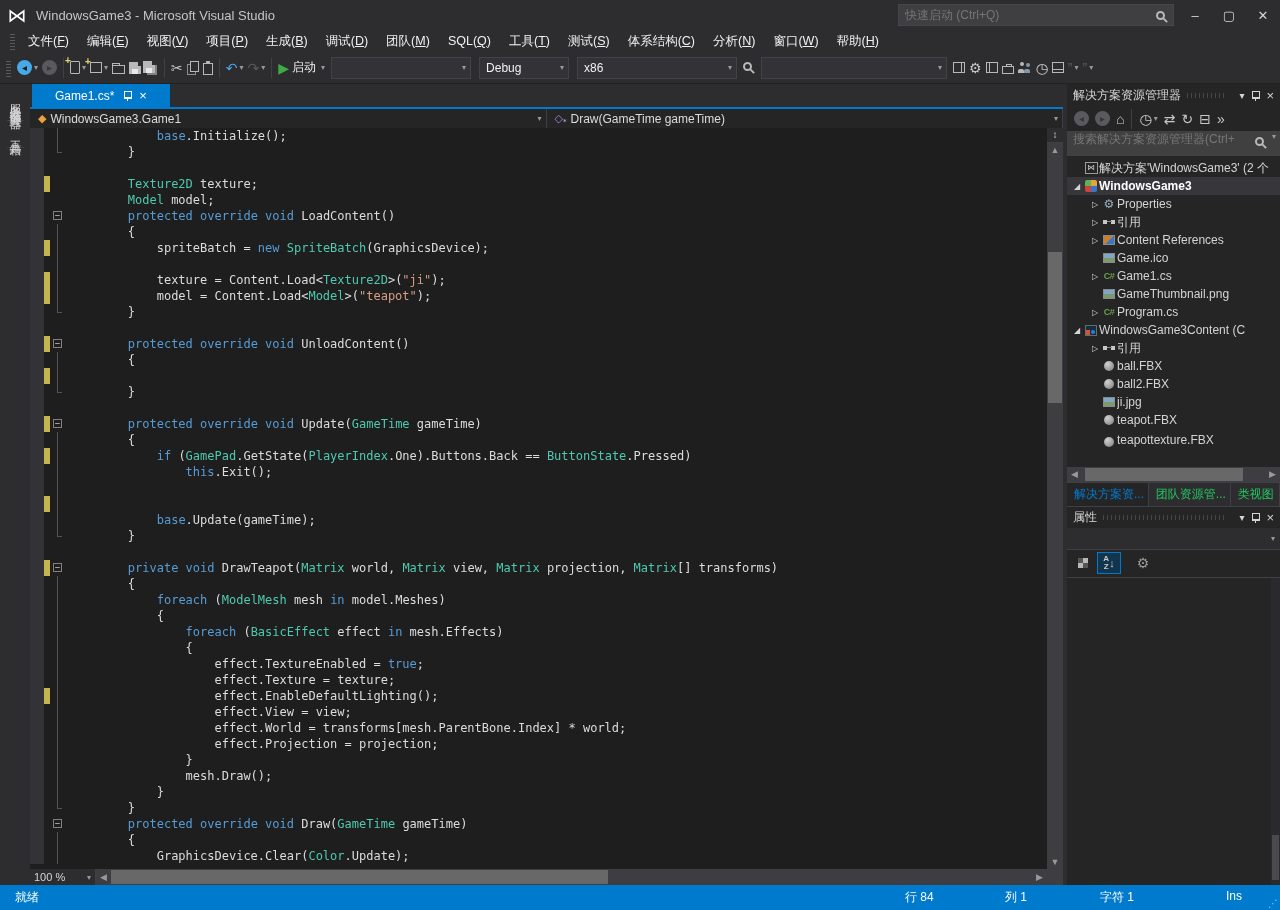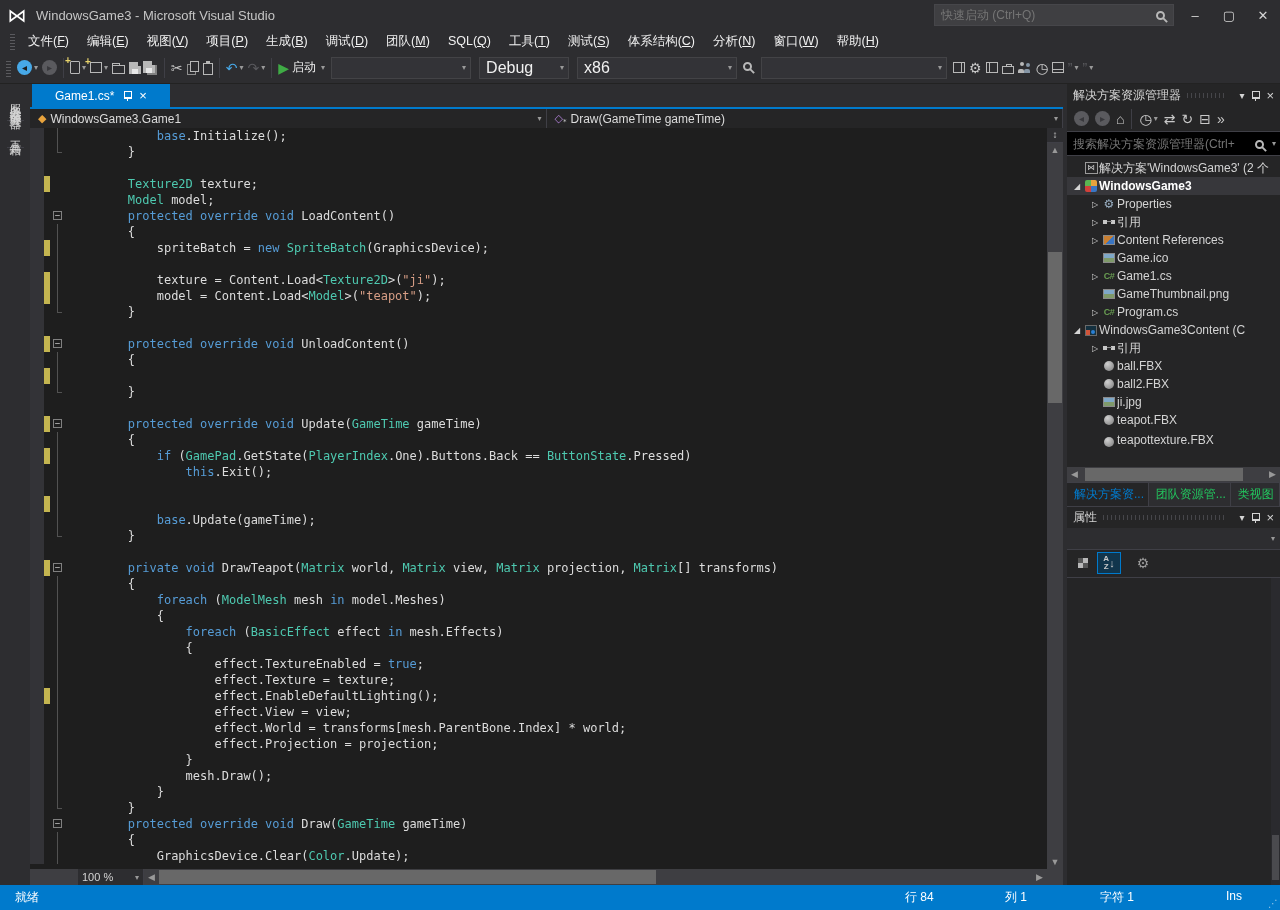"快速启动 (Ctrl+Q)" .quicklaunch { width: 240px -> 276px }
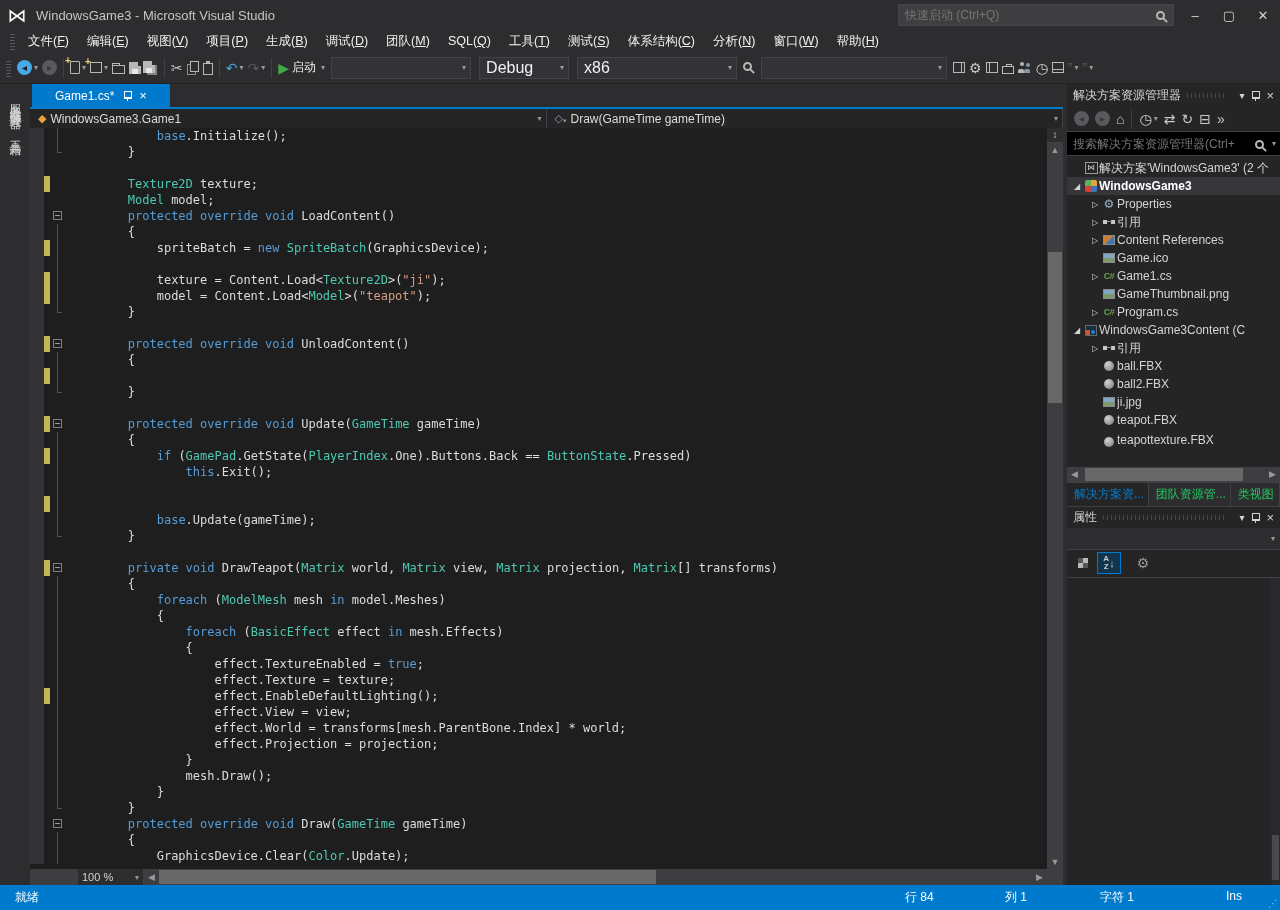"Debug" .combo .cval { font-size: 16px -> 12px }
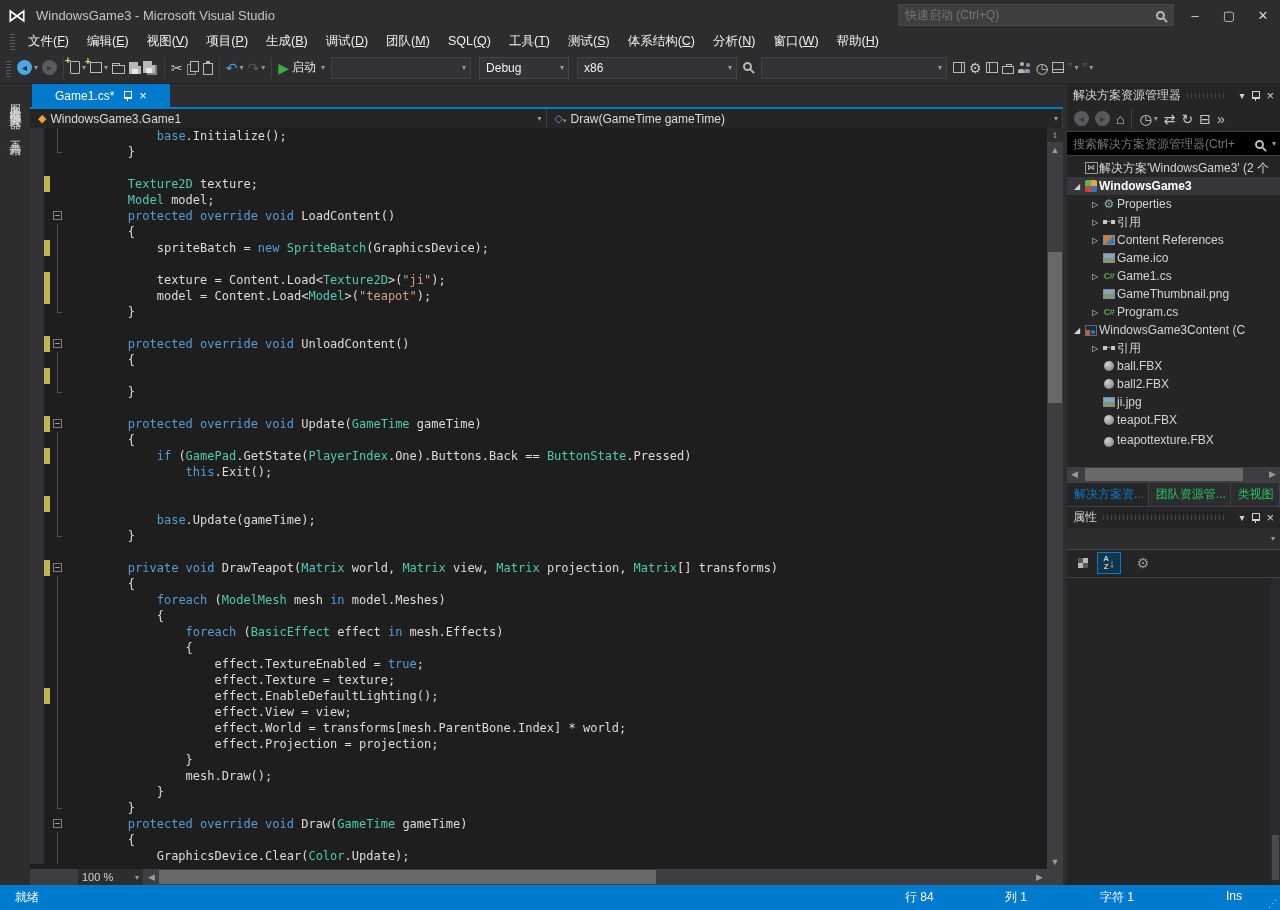"搜索解决方案资源管理器(Ctrl+" .sesearch { align-items: center -> flex-start; background: #000000 -> #404040 }
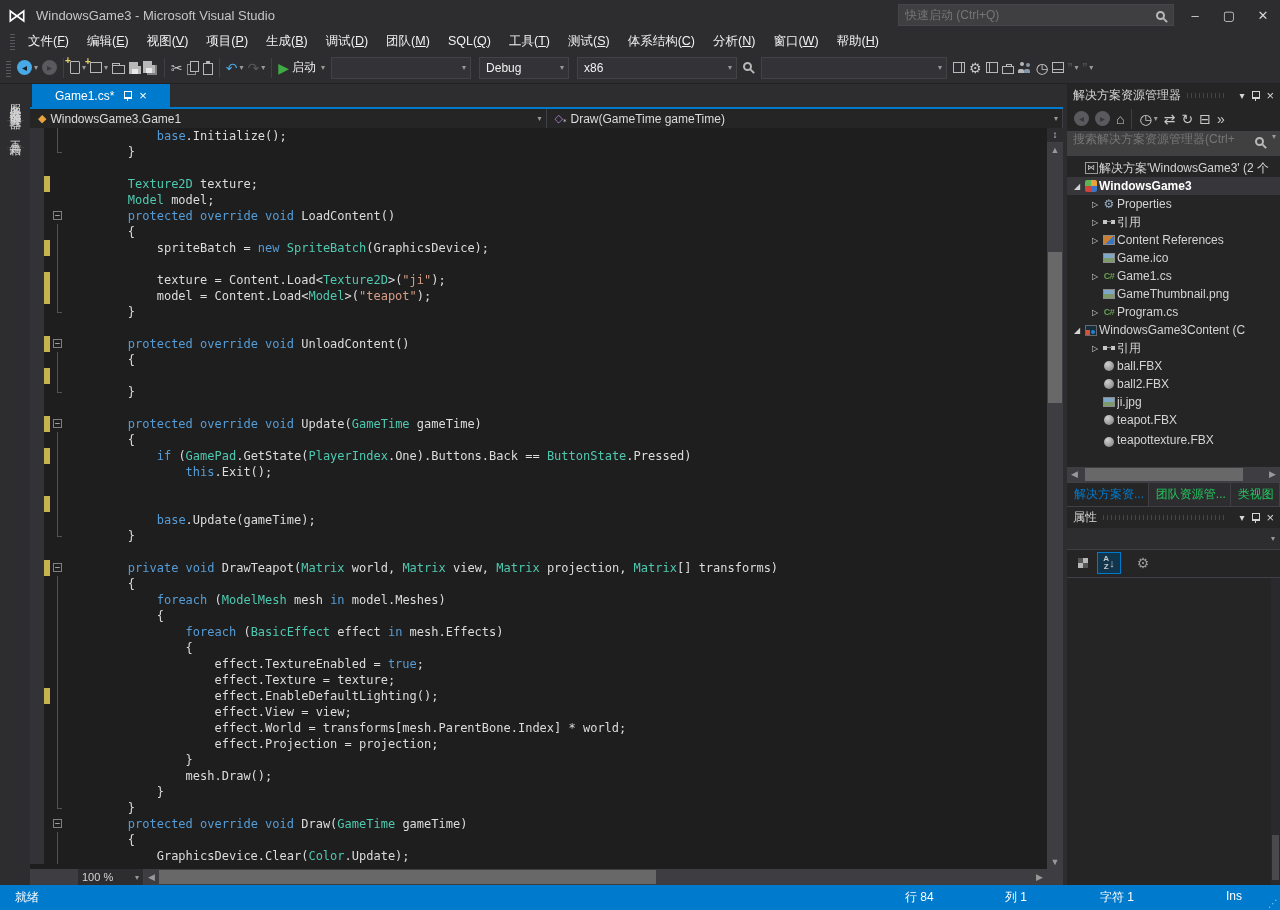"100 %" .zoomsel { margin-left: 48px -> none }
